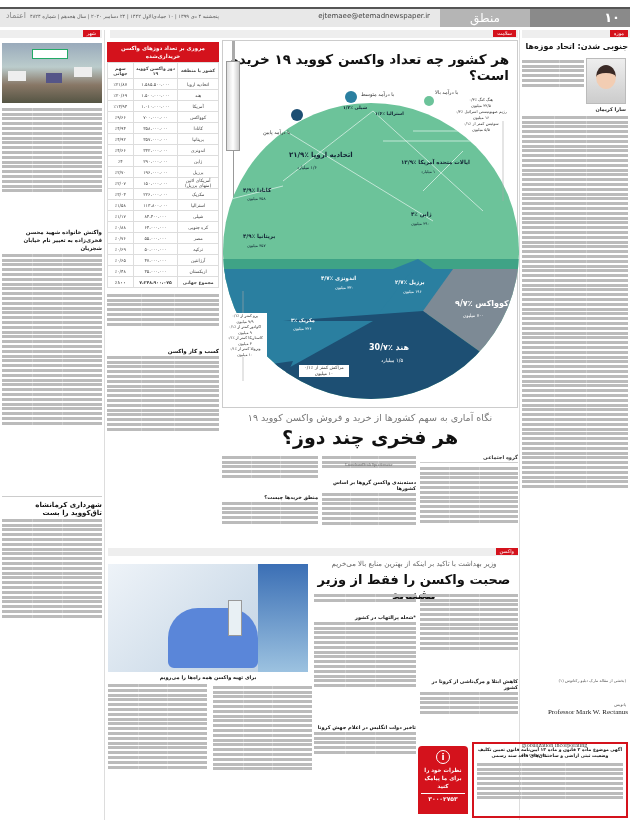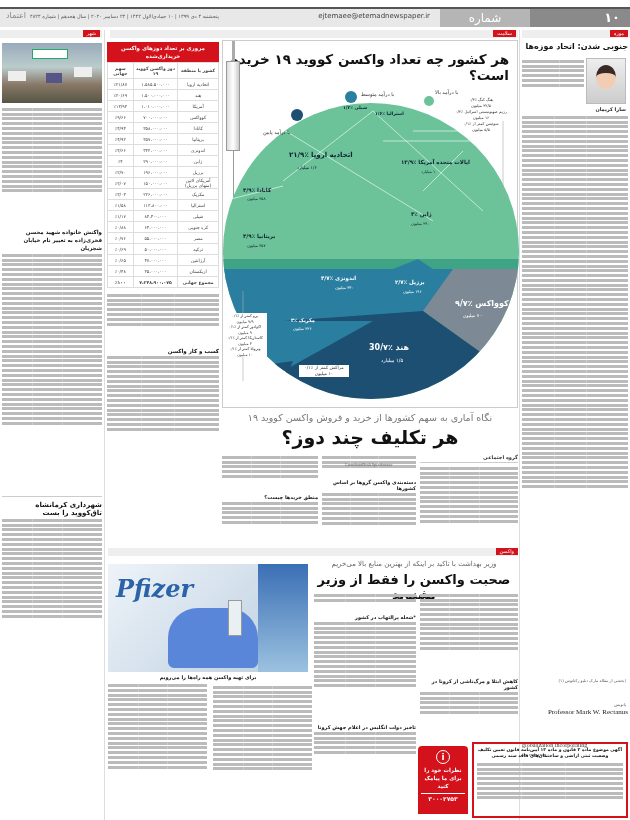"شماره" div.sec { text: شماره -> منطق }
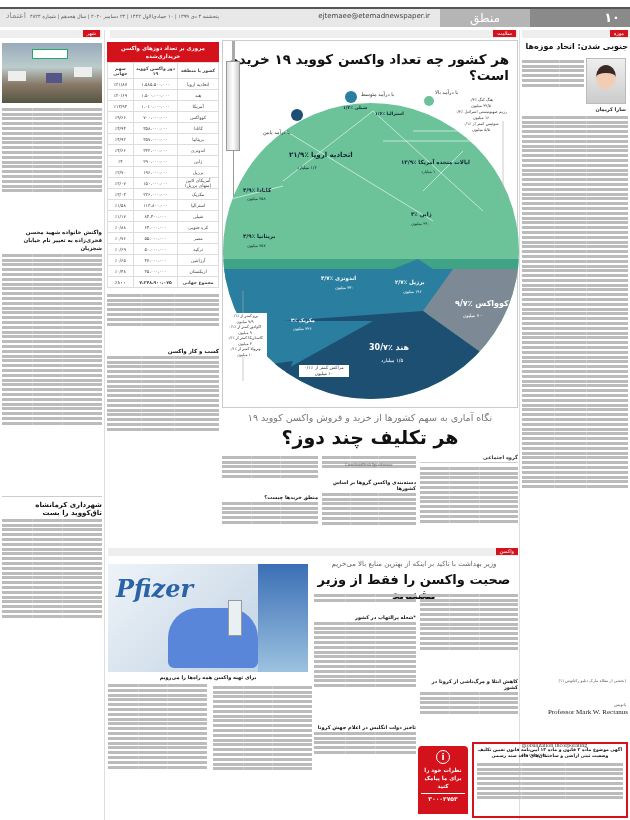"هر تکلیف چند دوز؟" div.abs { text: تکلیف -> فخری }
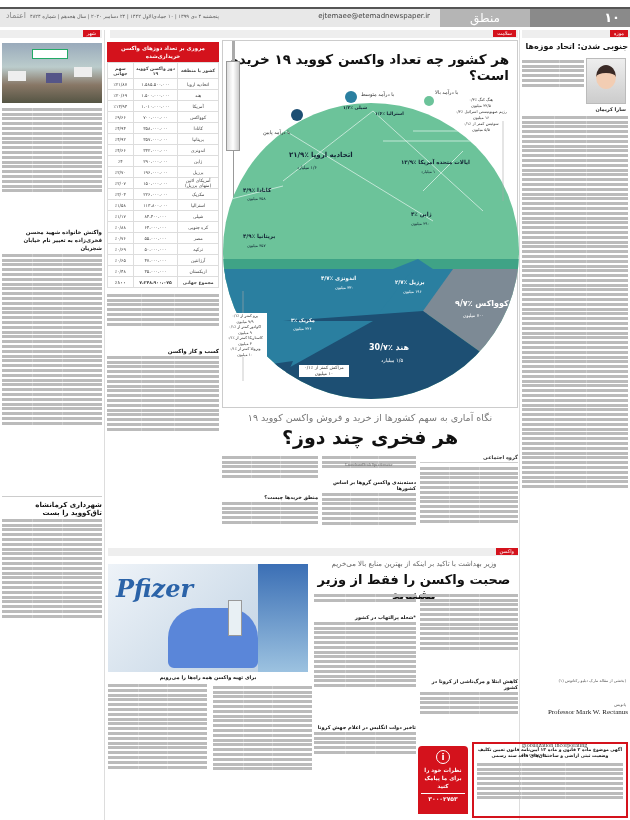"Pfizer" div { html: <div>Pfizer</div> -> none }
